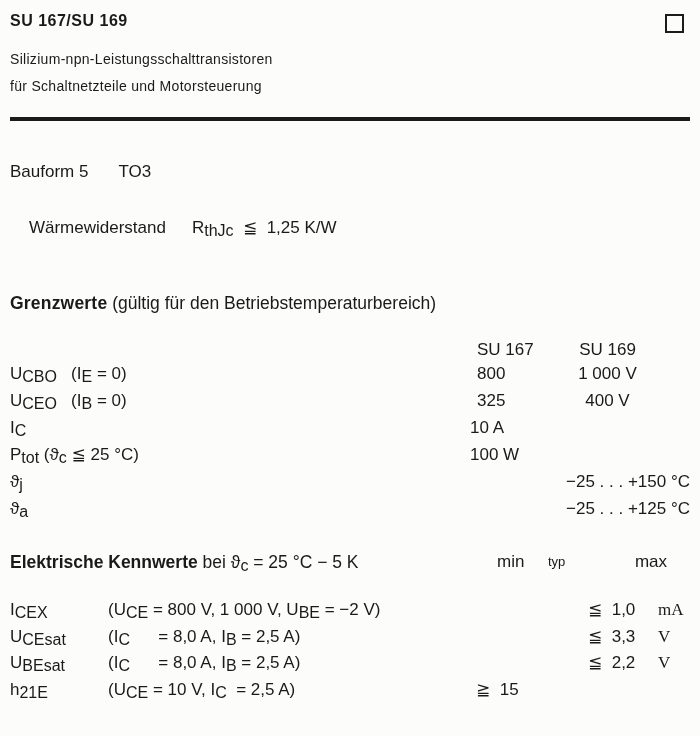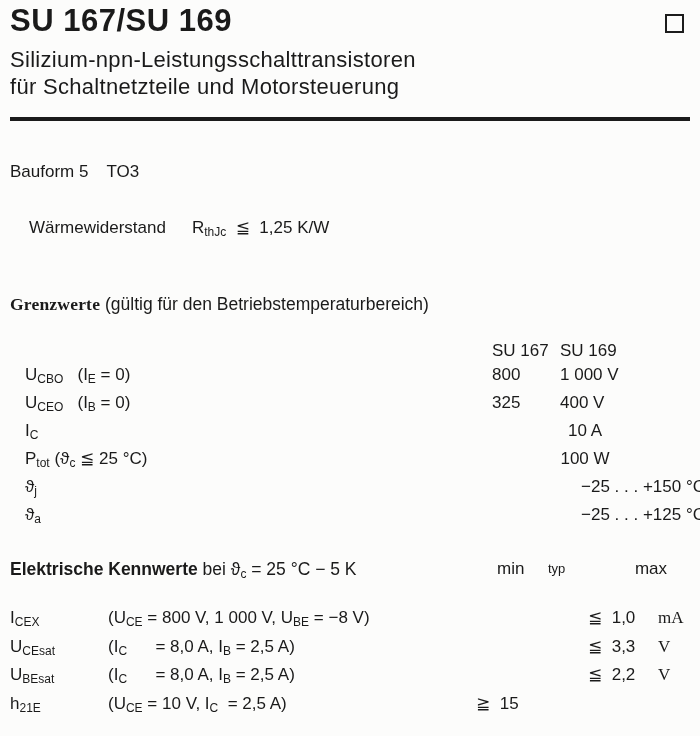"SU 167/SU 169" .title { font-size: 31px -> 16px }
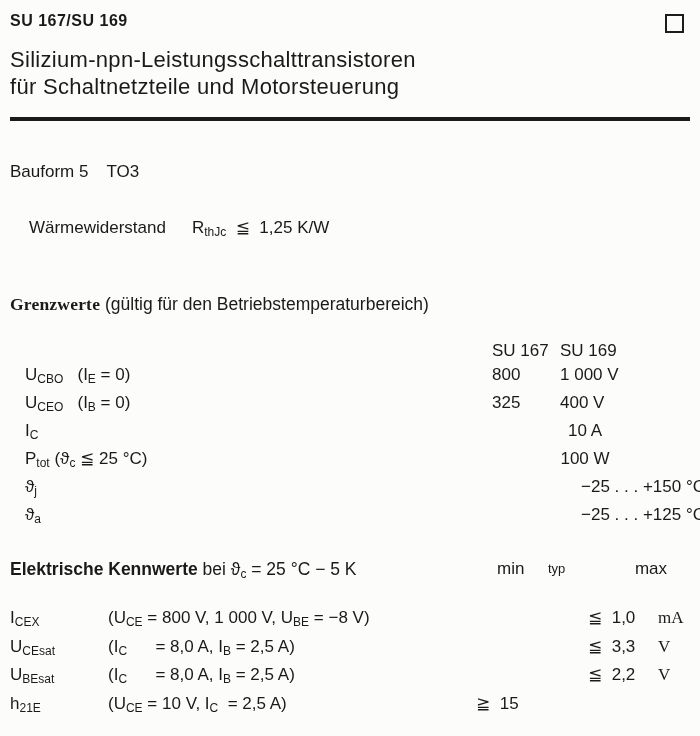"Silizium-npn-Leistungsschalttransistoren" .subtitle { font-size: 22px -> 14px }
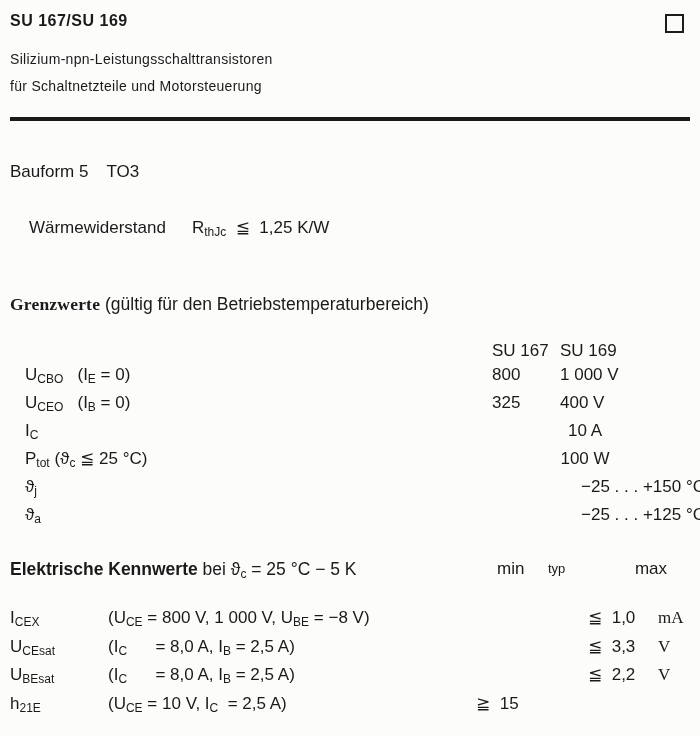"TO3" .pkg { margin-left: 18px -> 30px }
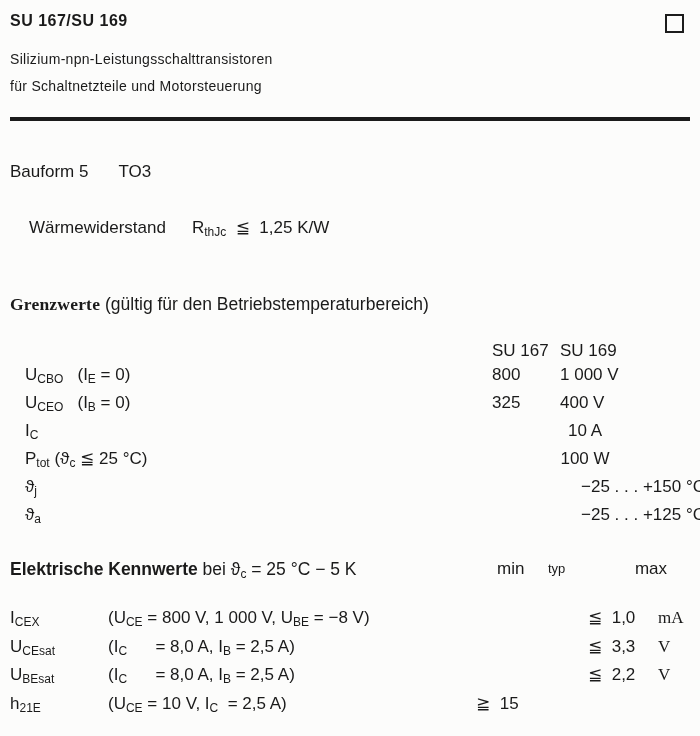"thJc" .sb { font-size: 12px -> 16px }
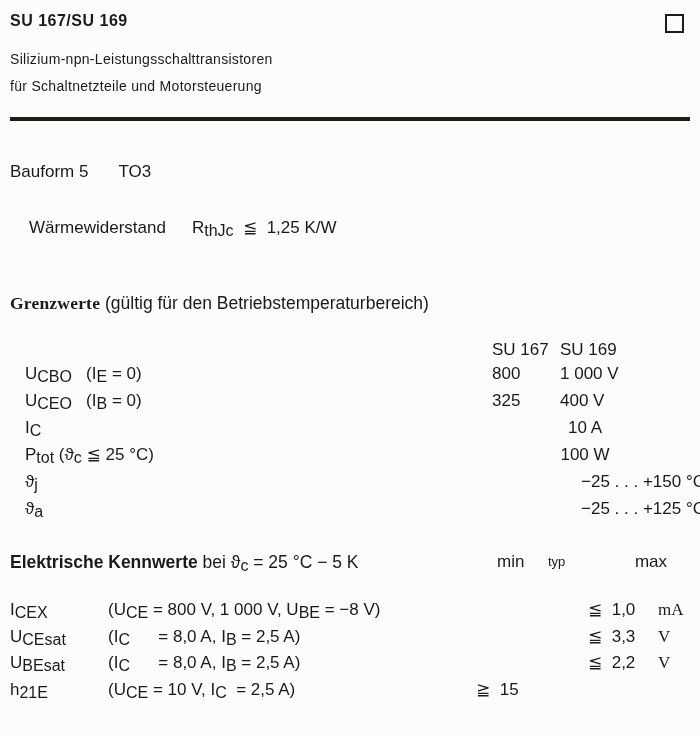"Grenzwerte" .sec-heading b { font-family: Liberation Serif, serif -> none }
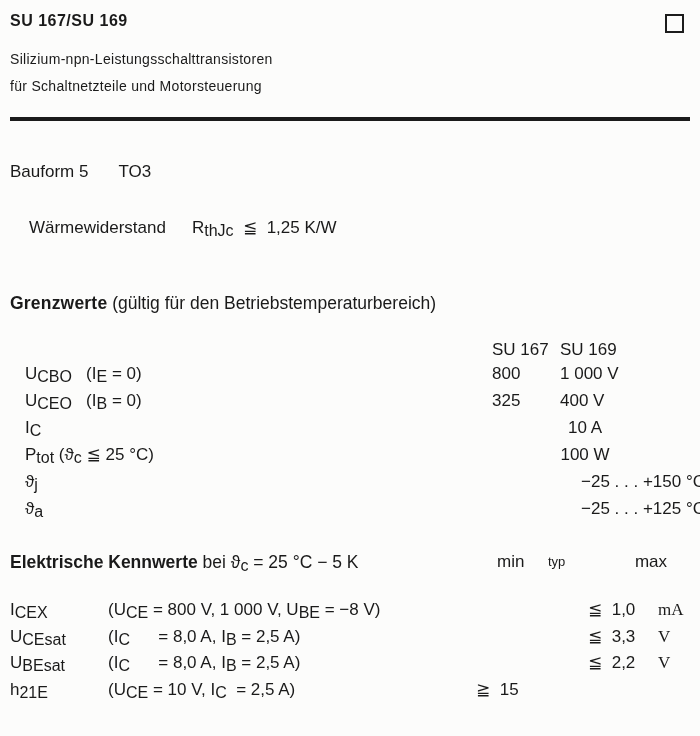"SU 167" .grow { margin-left: 15px -> none }
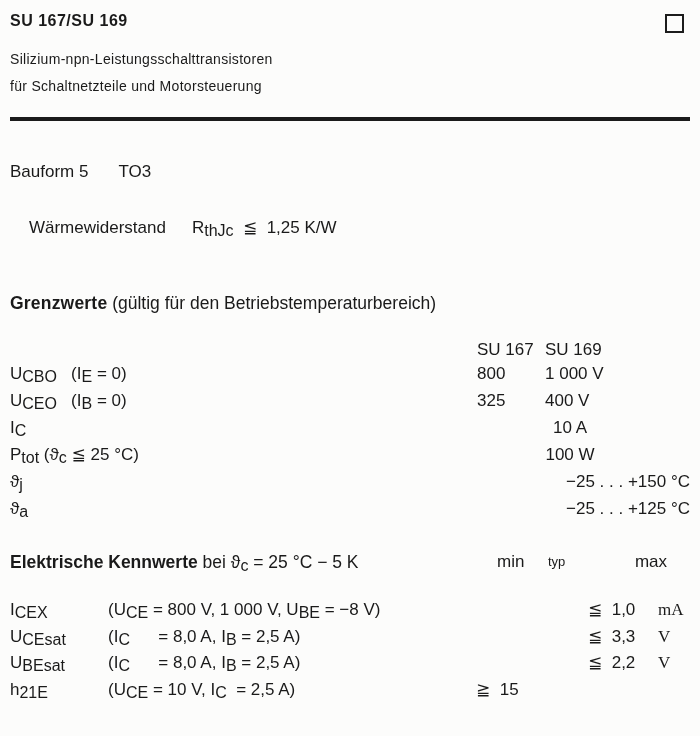"SU 169" .gv2 { text-align: left -> center }
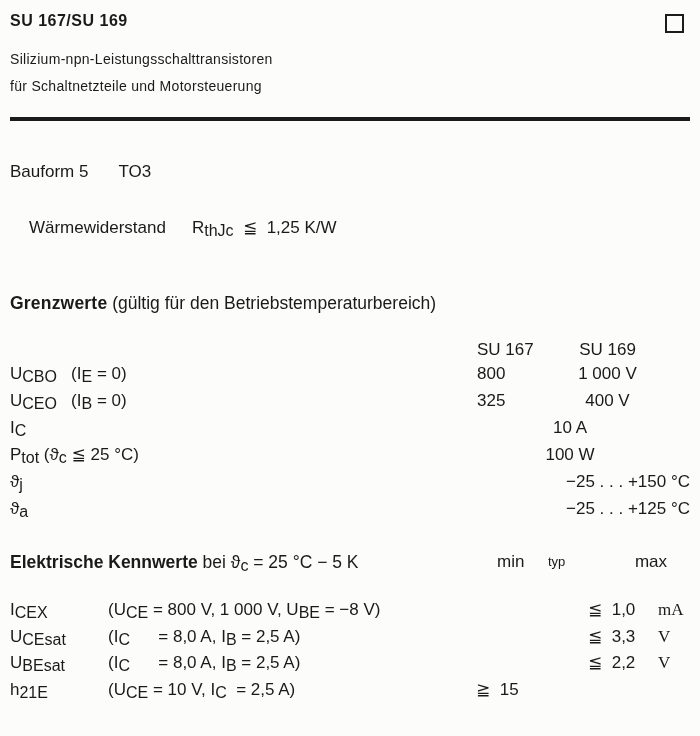"10 A" .gctr { text-align: center -> left }
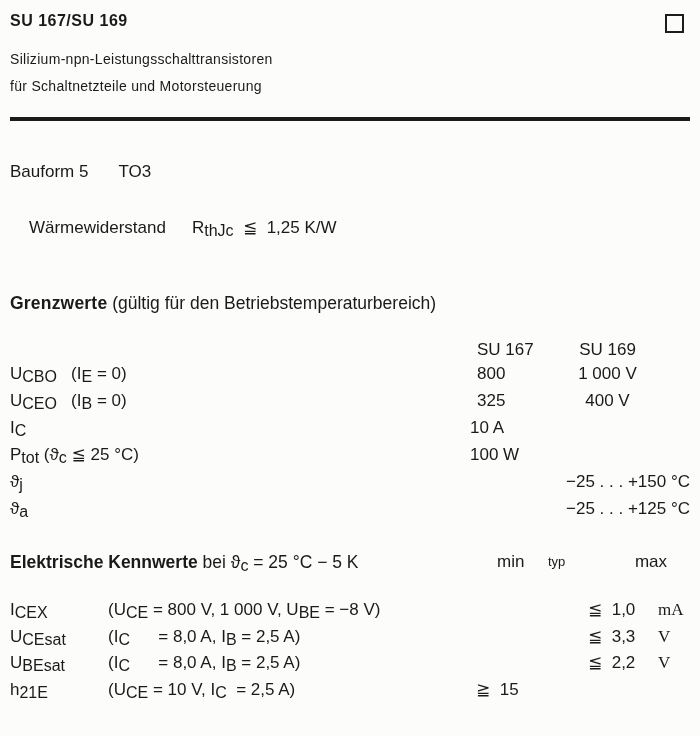"= −8 V)" span { text: 8 -> 2 }
